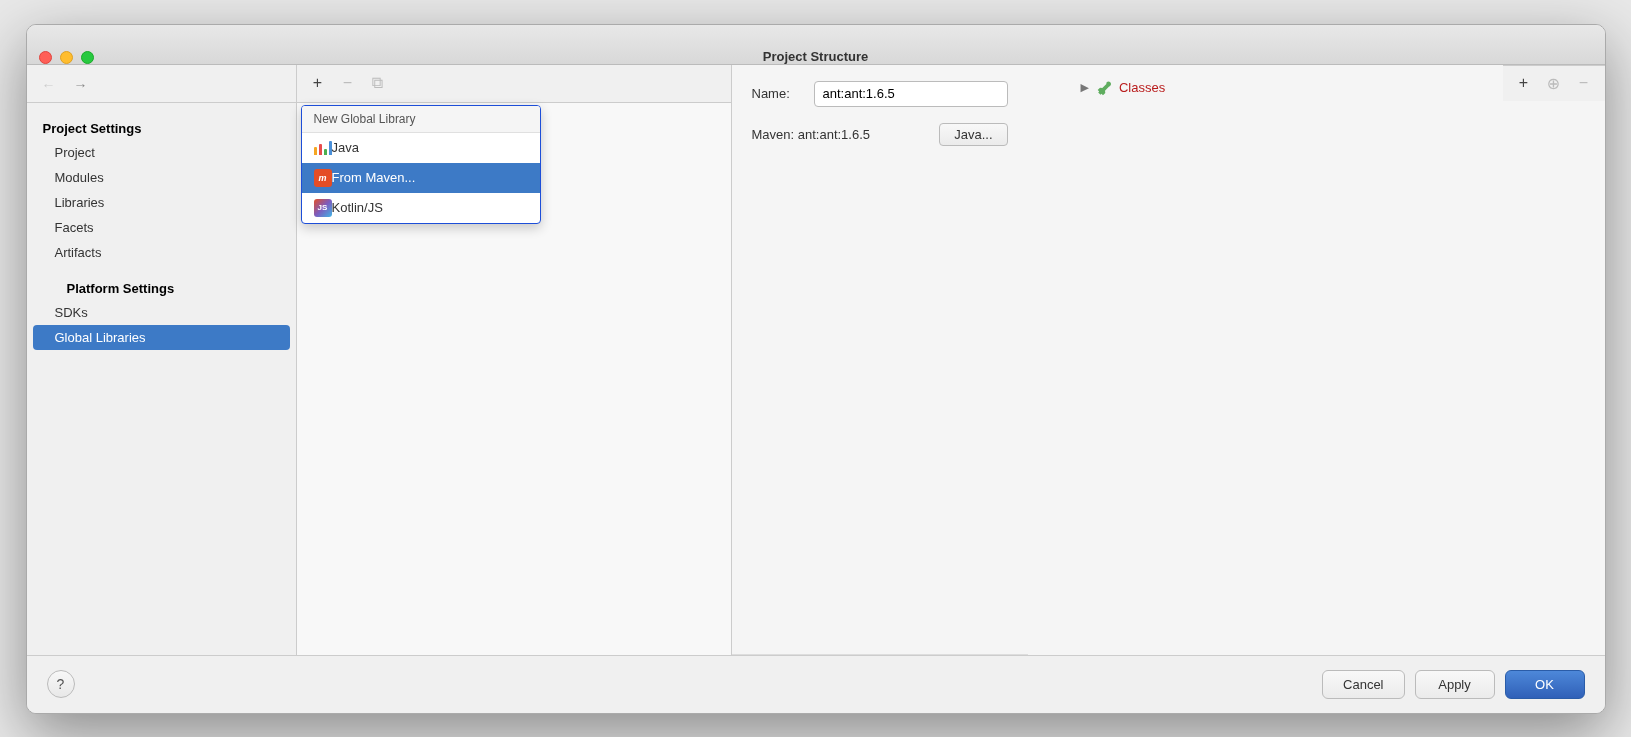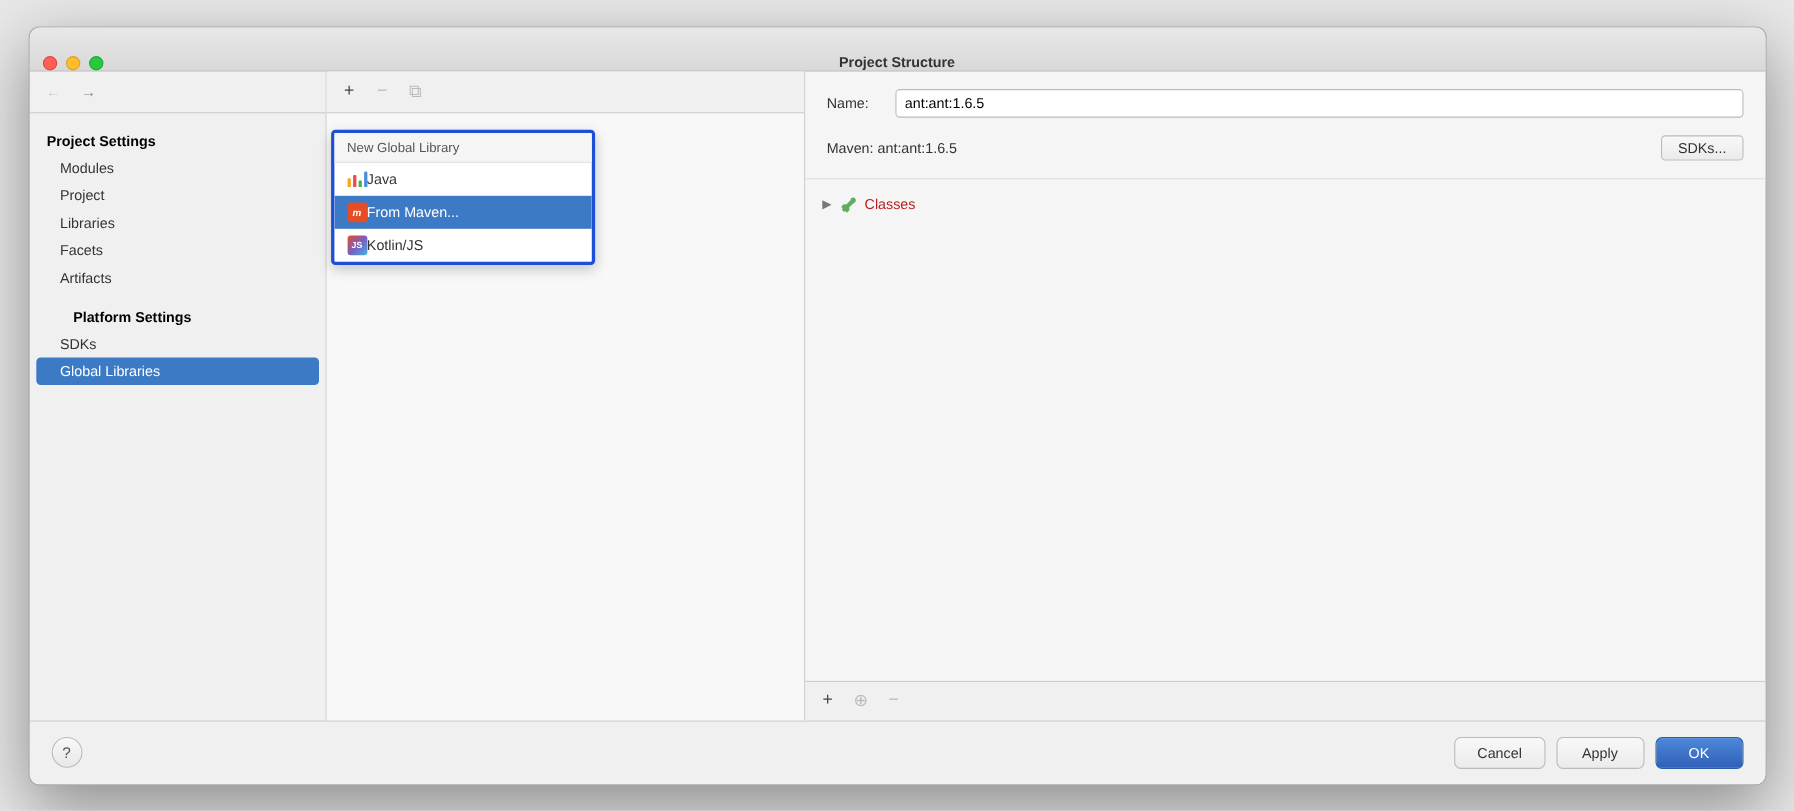"Name:" .detail-panel { flex-direction: column -> row; gap: none -> 37px }
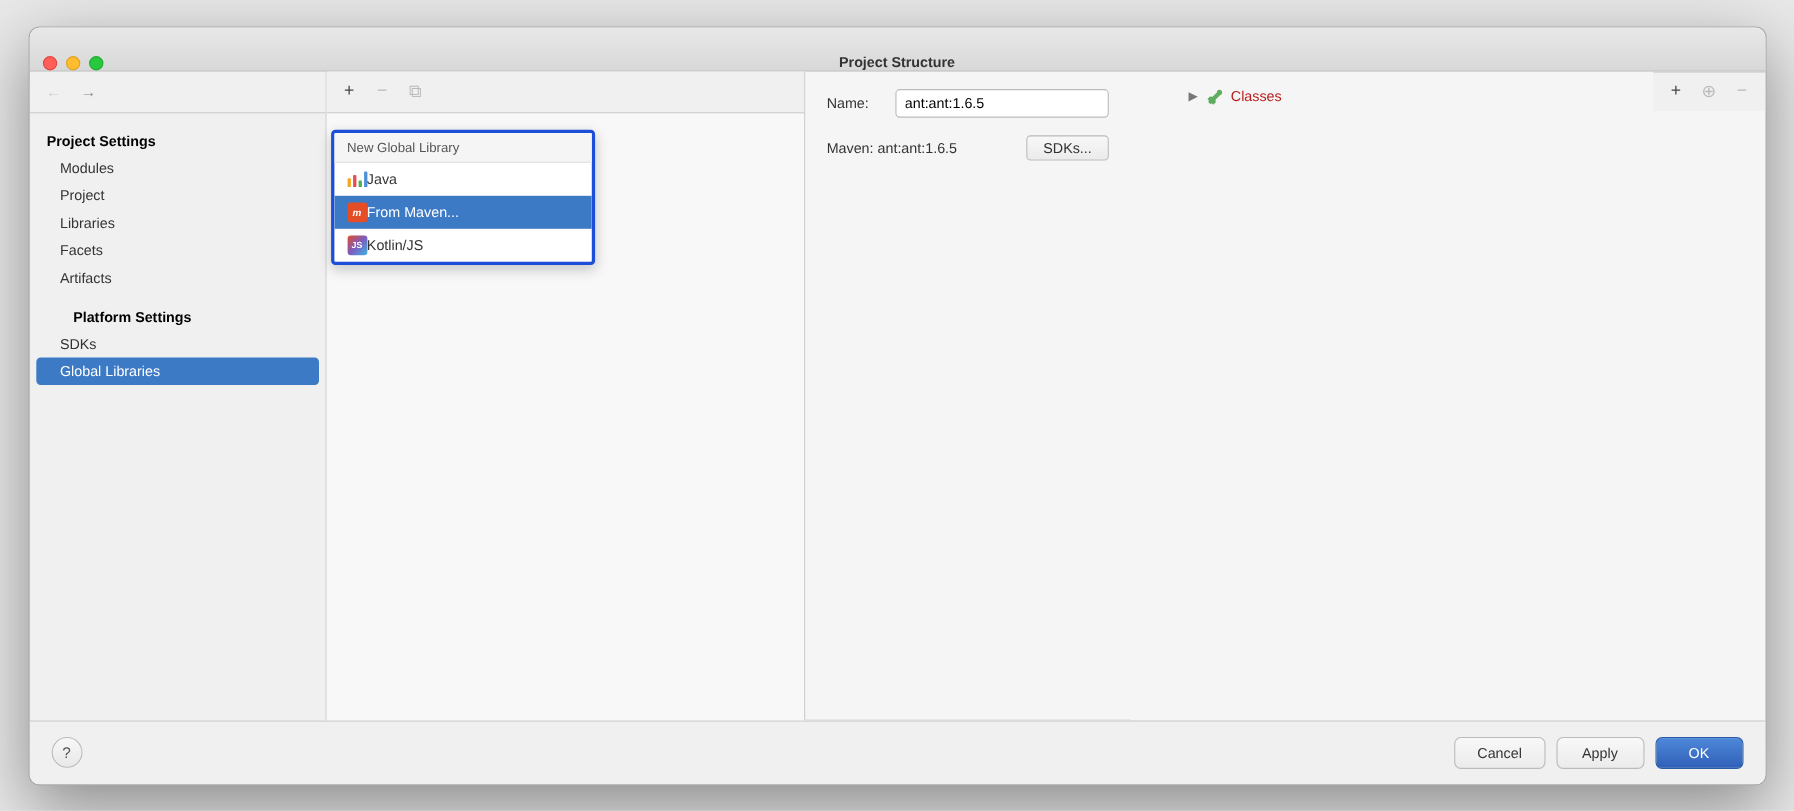"New Global Library" .dropdown-menu { border: 3px solid #1d4ed8 -> 1px solid #1d4ed8; top: 53px -> 40px }
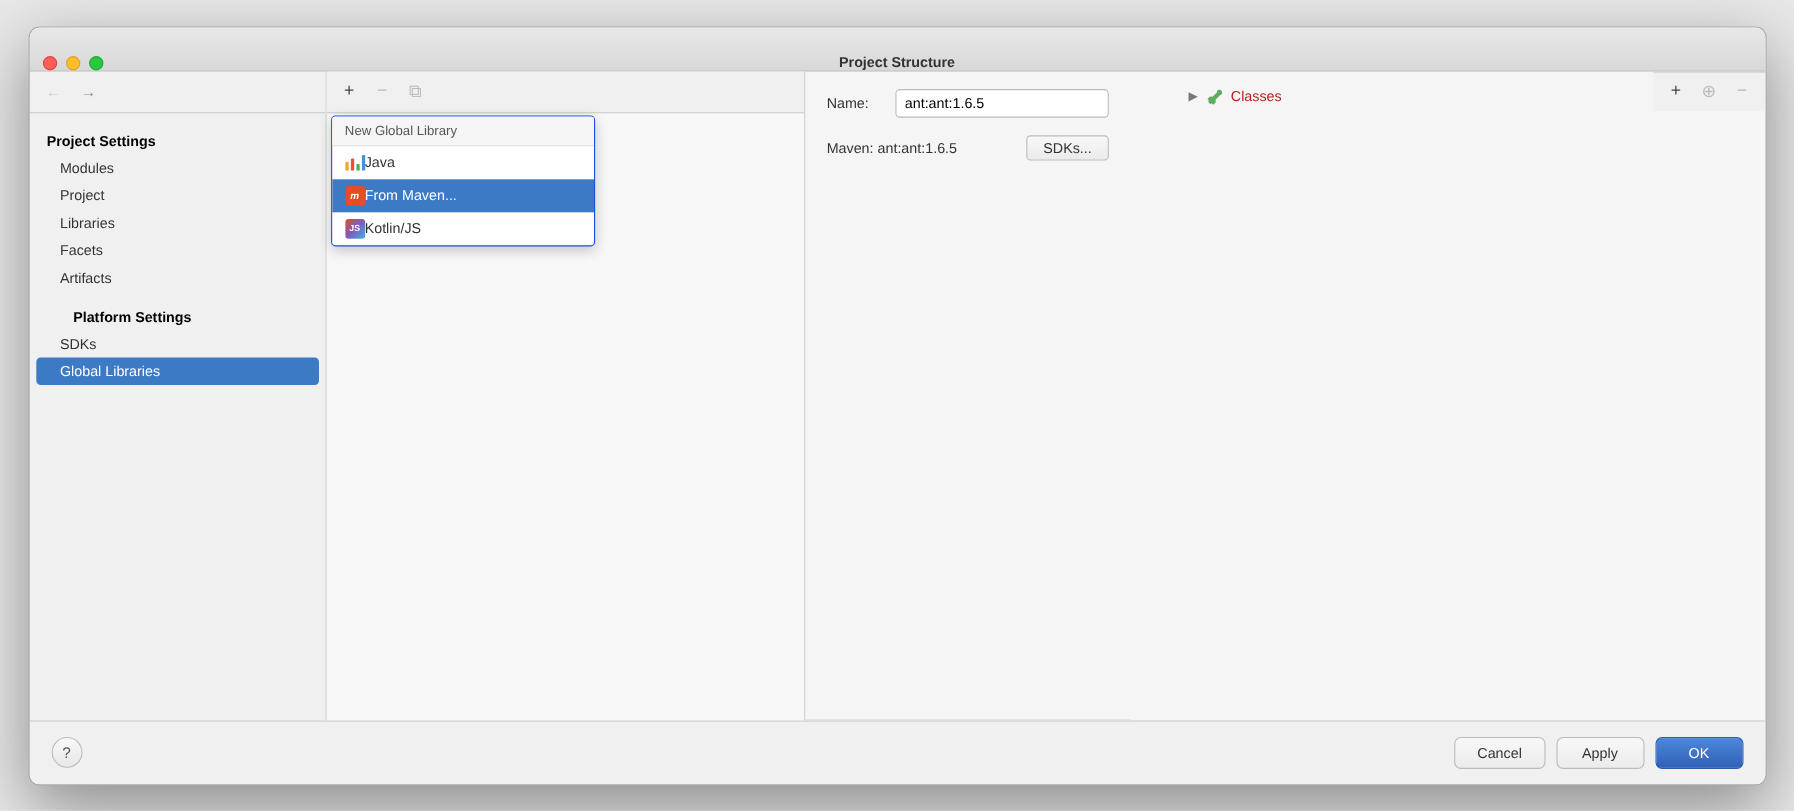"SDKs..." button.edit-btn { text: SDKs -> Java }
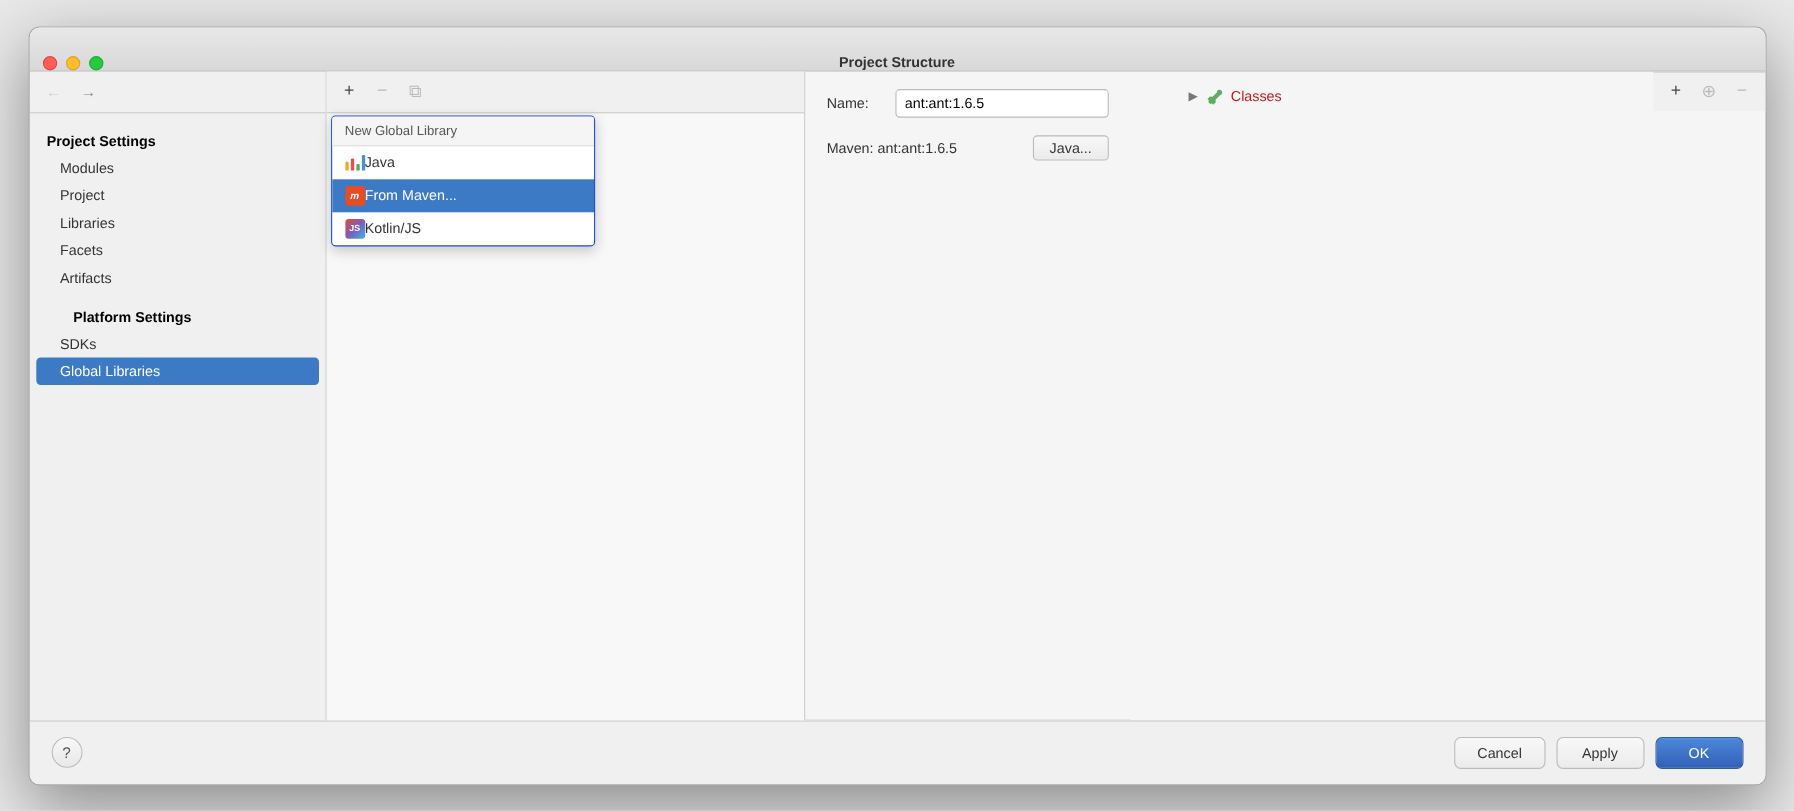"Modules" div.sidebar-item { order: before "Project" -> after "Project" }
